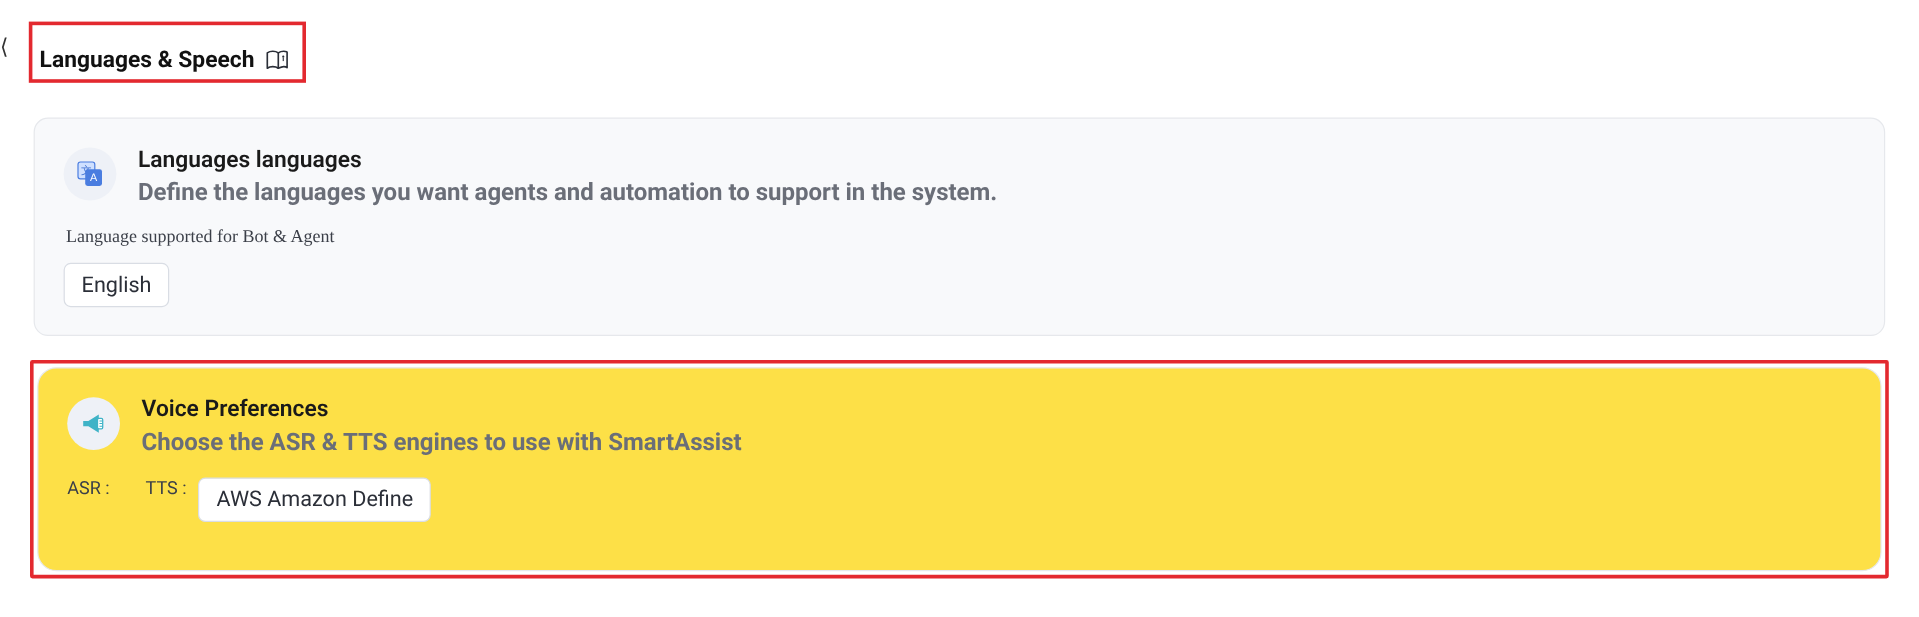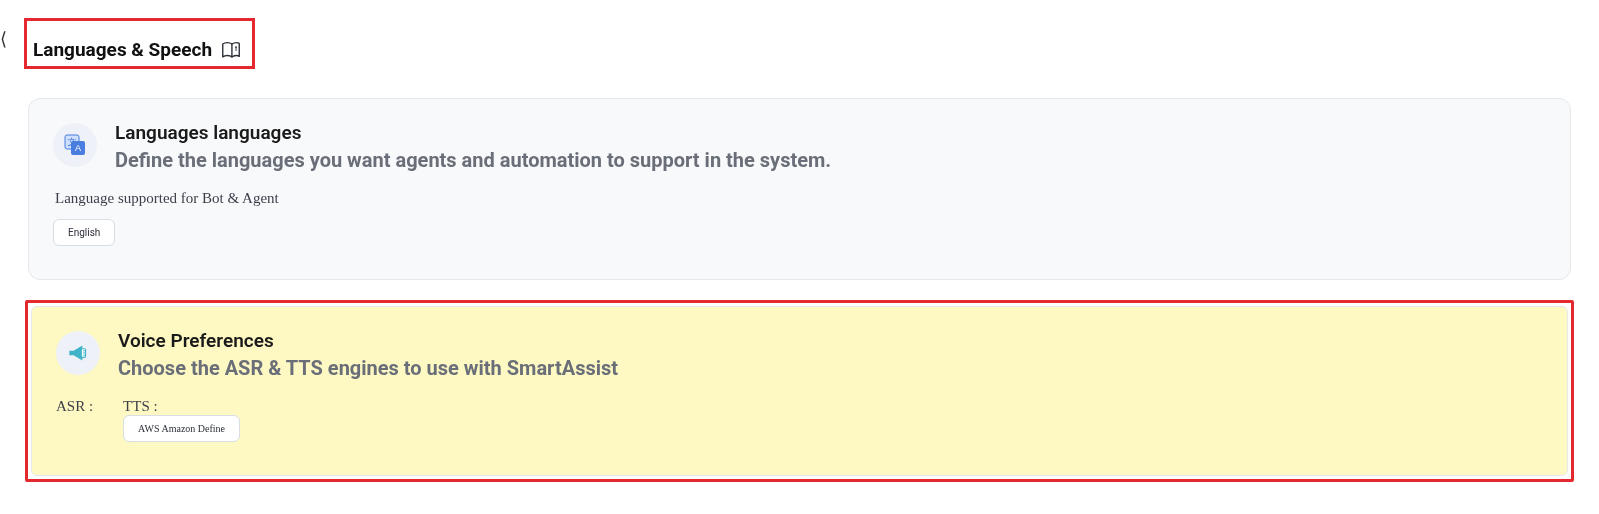"English" .chip { font-size: 10px -> 18px }
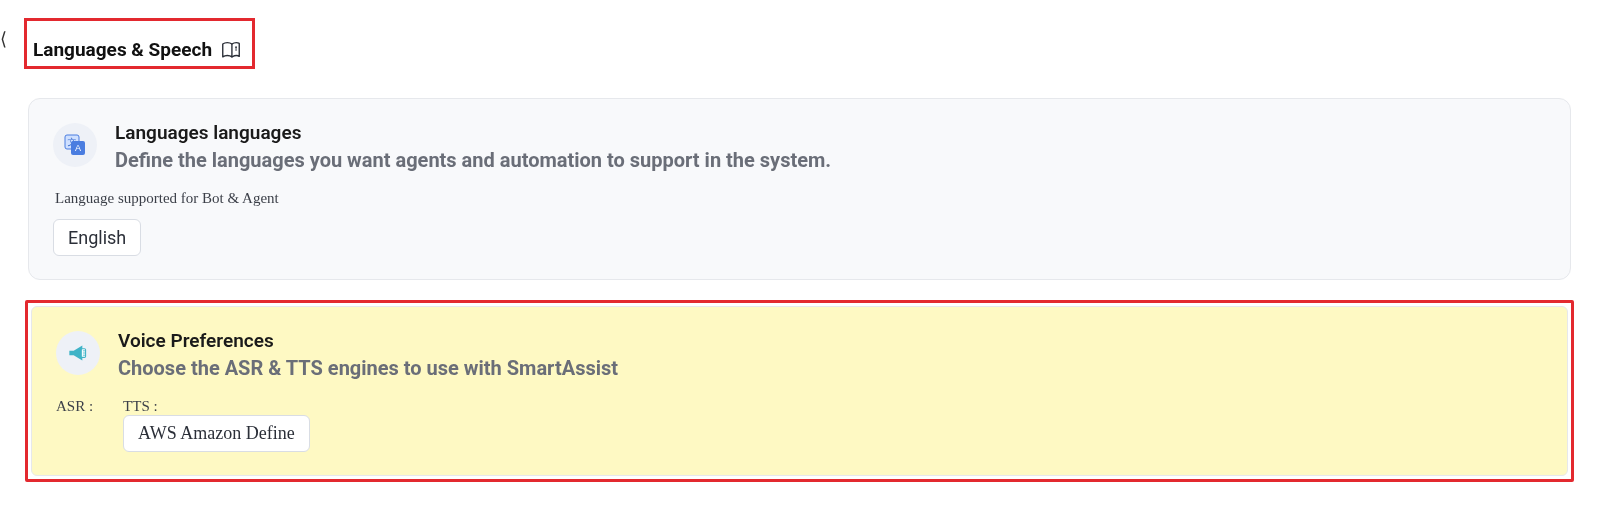"Voice Preferences" .card-2 { background: #fef9c3 -> #fde047; border-radius: 6px -> 16px }
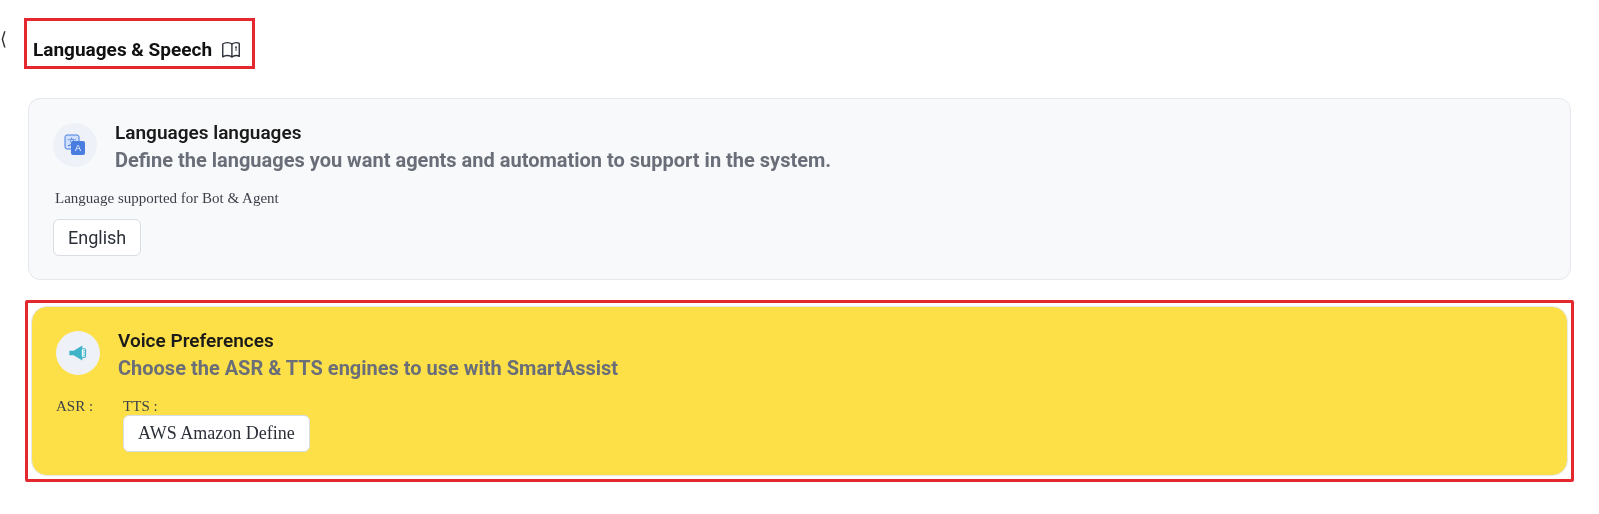"ASR :" .chip-group { flex-direction: column -> row; font-family: Liberation Serif, serif -> none; gap: none -> 10px }
